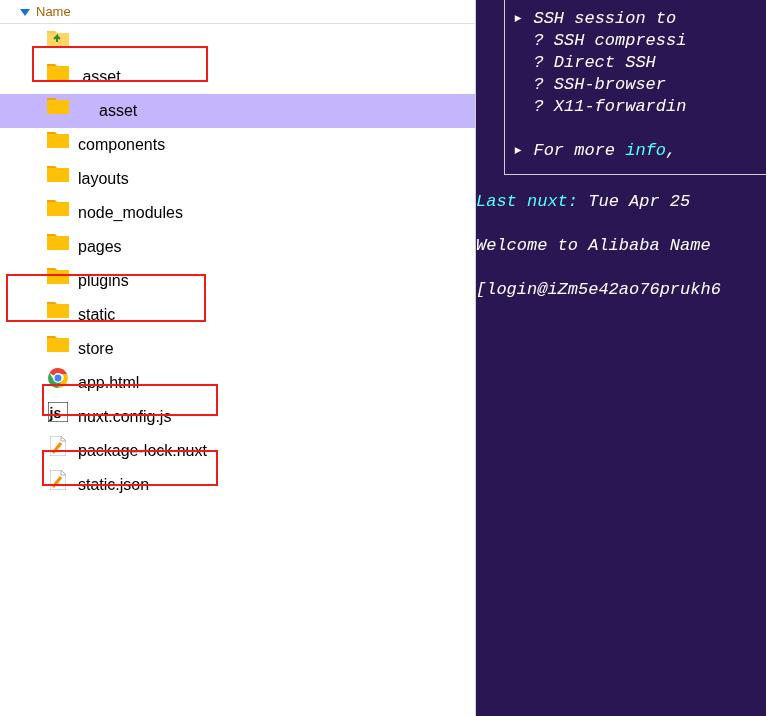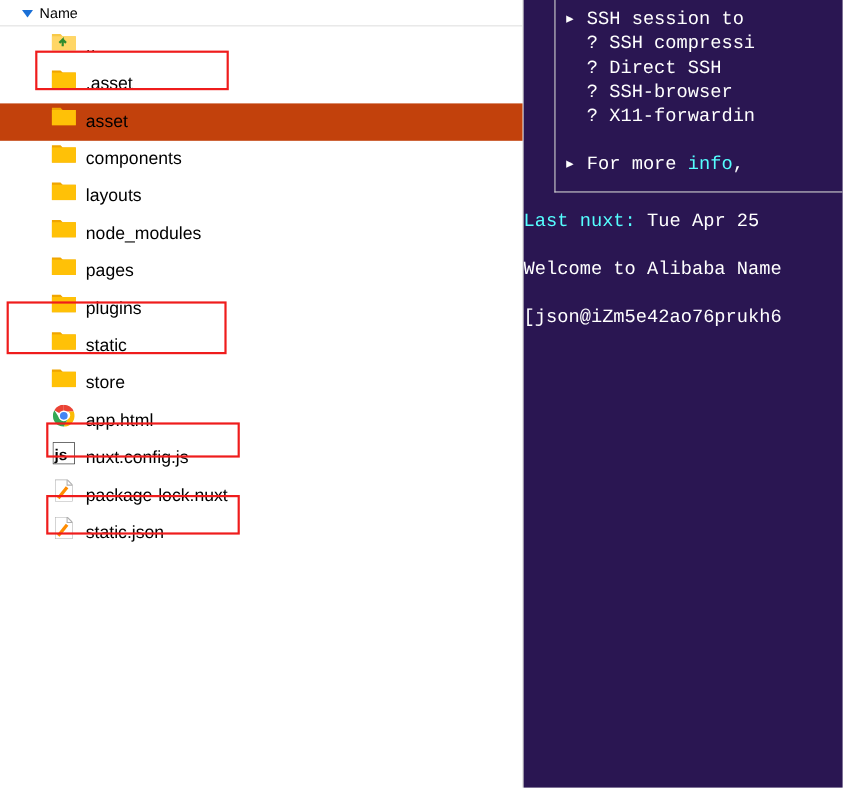"Name" .tree-header { color: #000000 -> #a16207 }
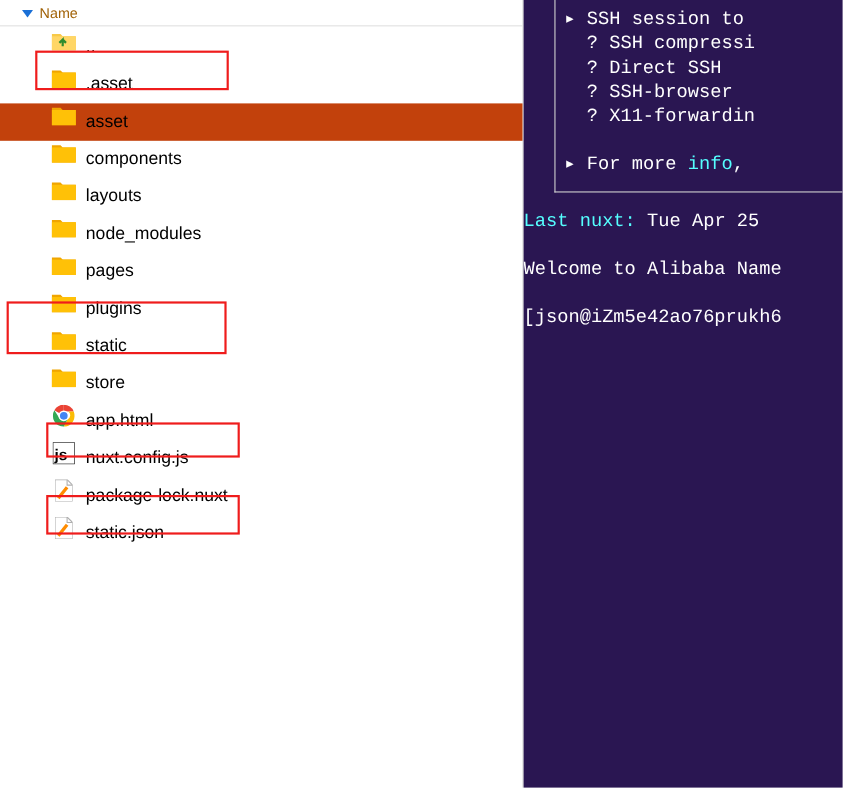"▸ SSH session to" .term-line { font-style: none -> italic }
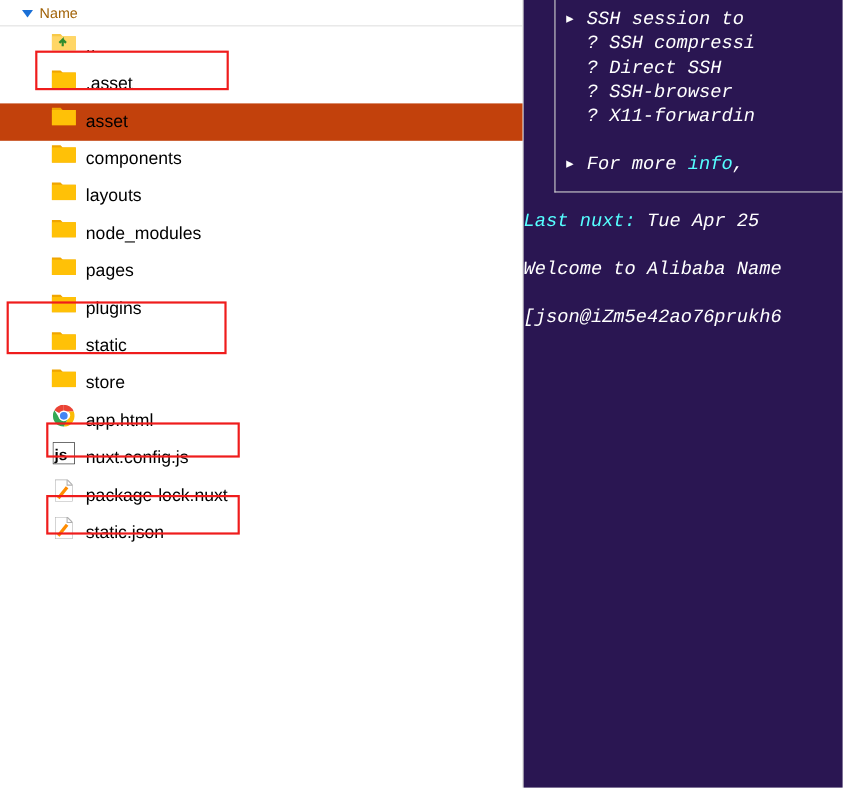"asset" .tree li.selected { background: #c2410c -> #c4b5fd; gap: none -> 21px }
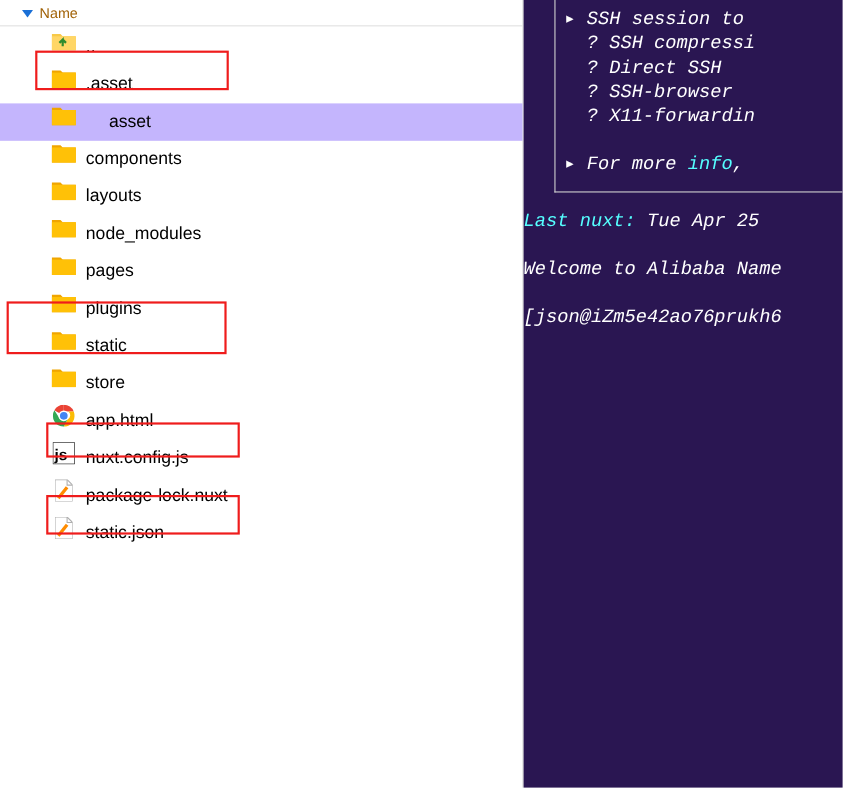"[json@iZm5e42ao76prukh6" div.term-line { text: json@iZm5e42ao76prukh6 -> login@iZm5e42ao76prukh6 }
